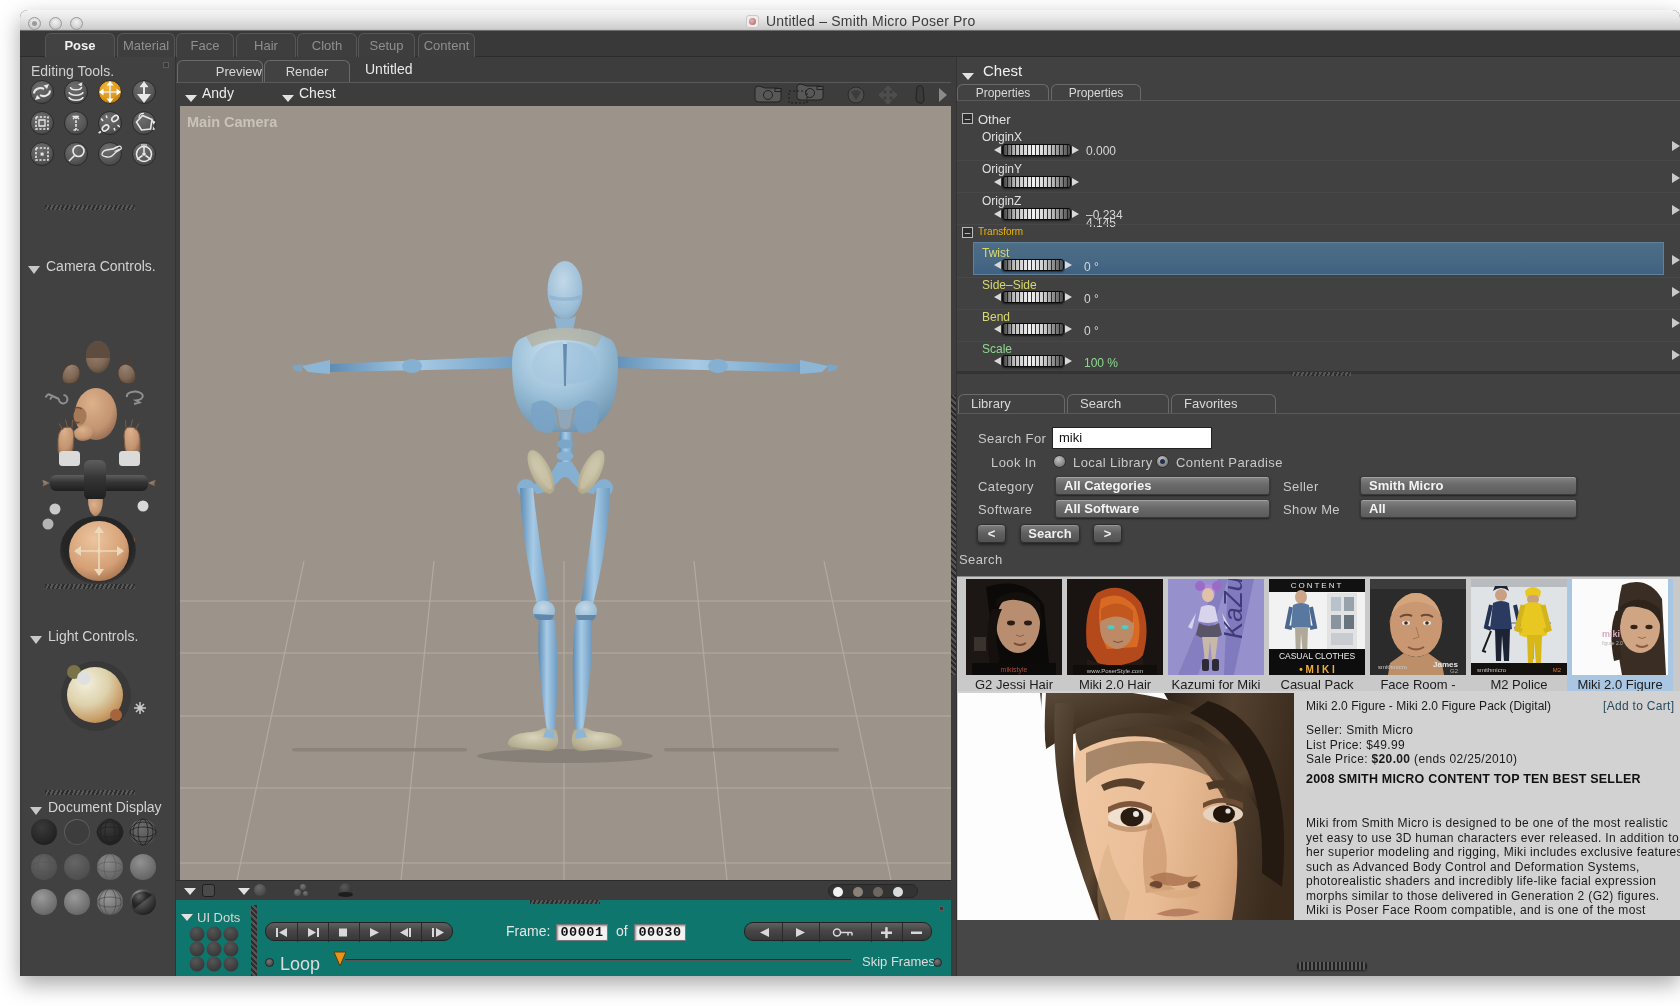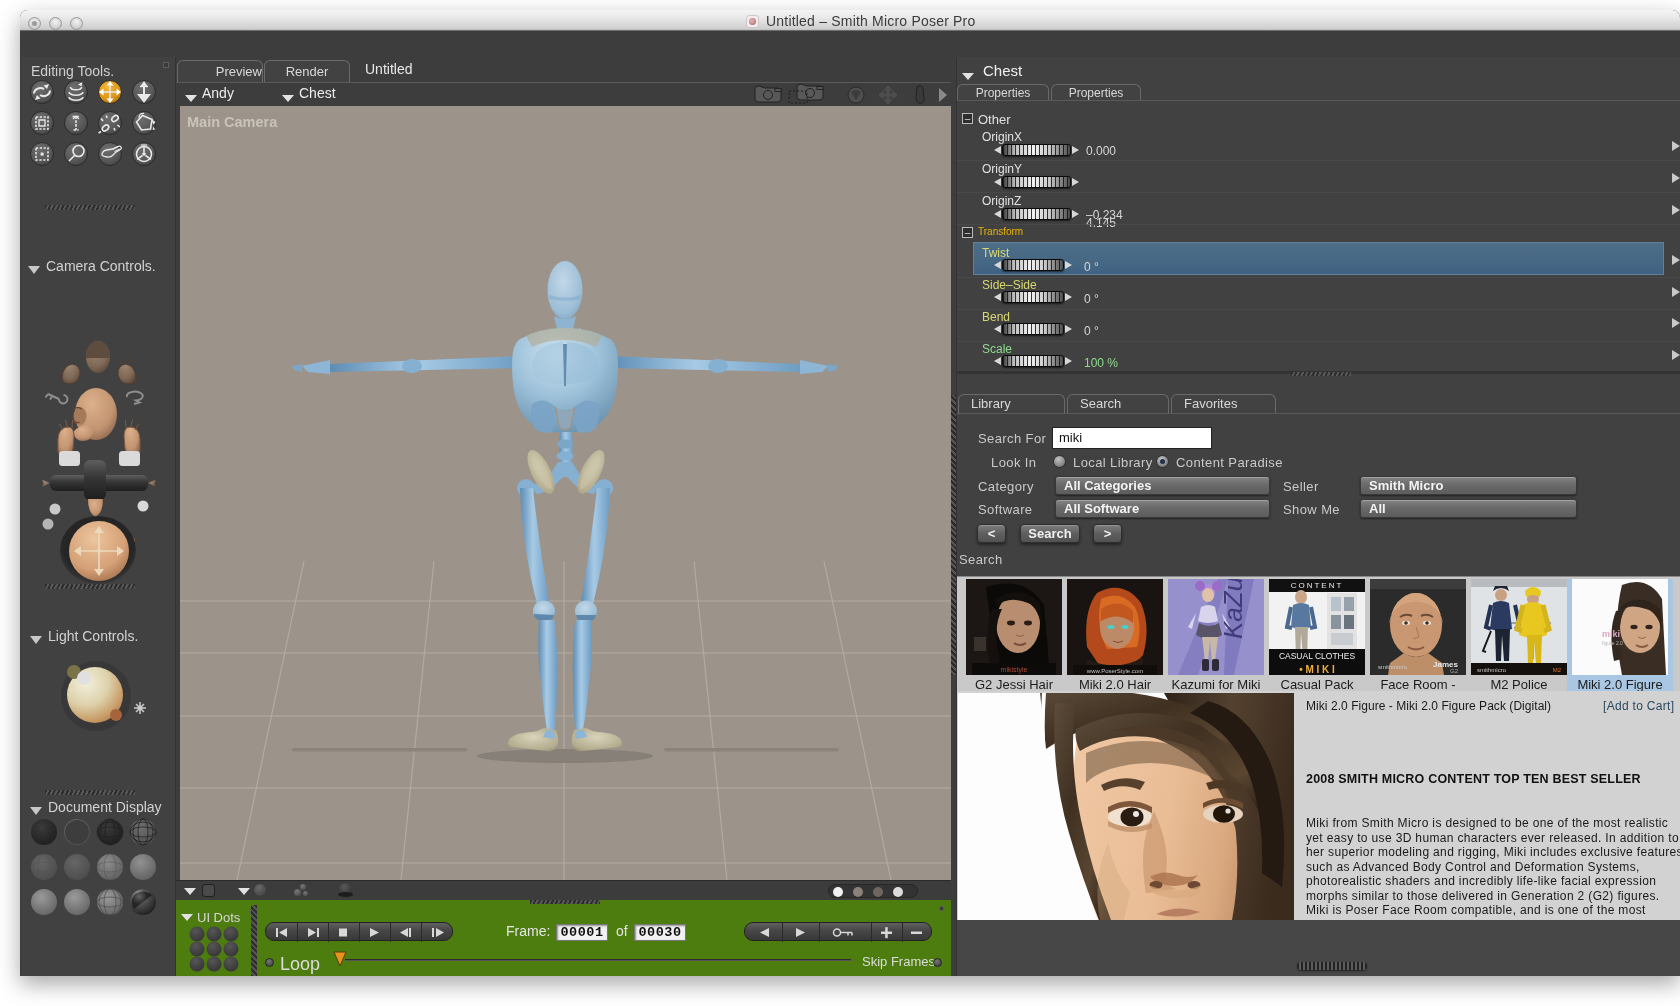"Pose" div { html: none -> <div> <div>Pose</div> <div>Material</div> <div>Face</div> <div>Hair</div> <div>Cloth</div> <div>Setup</div> <div>Content</div> </div> }
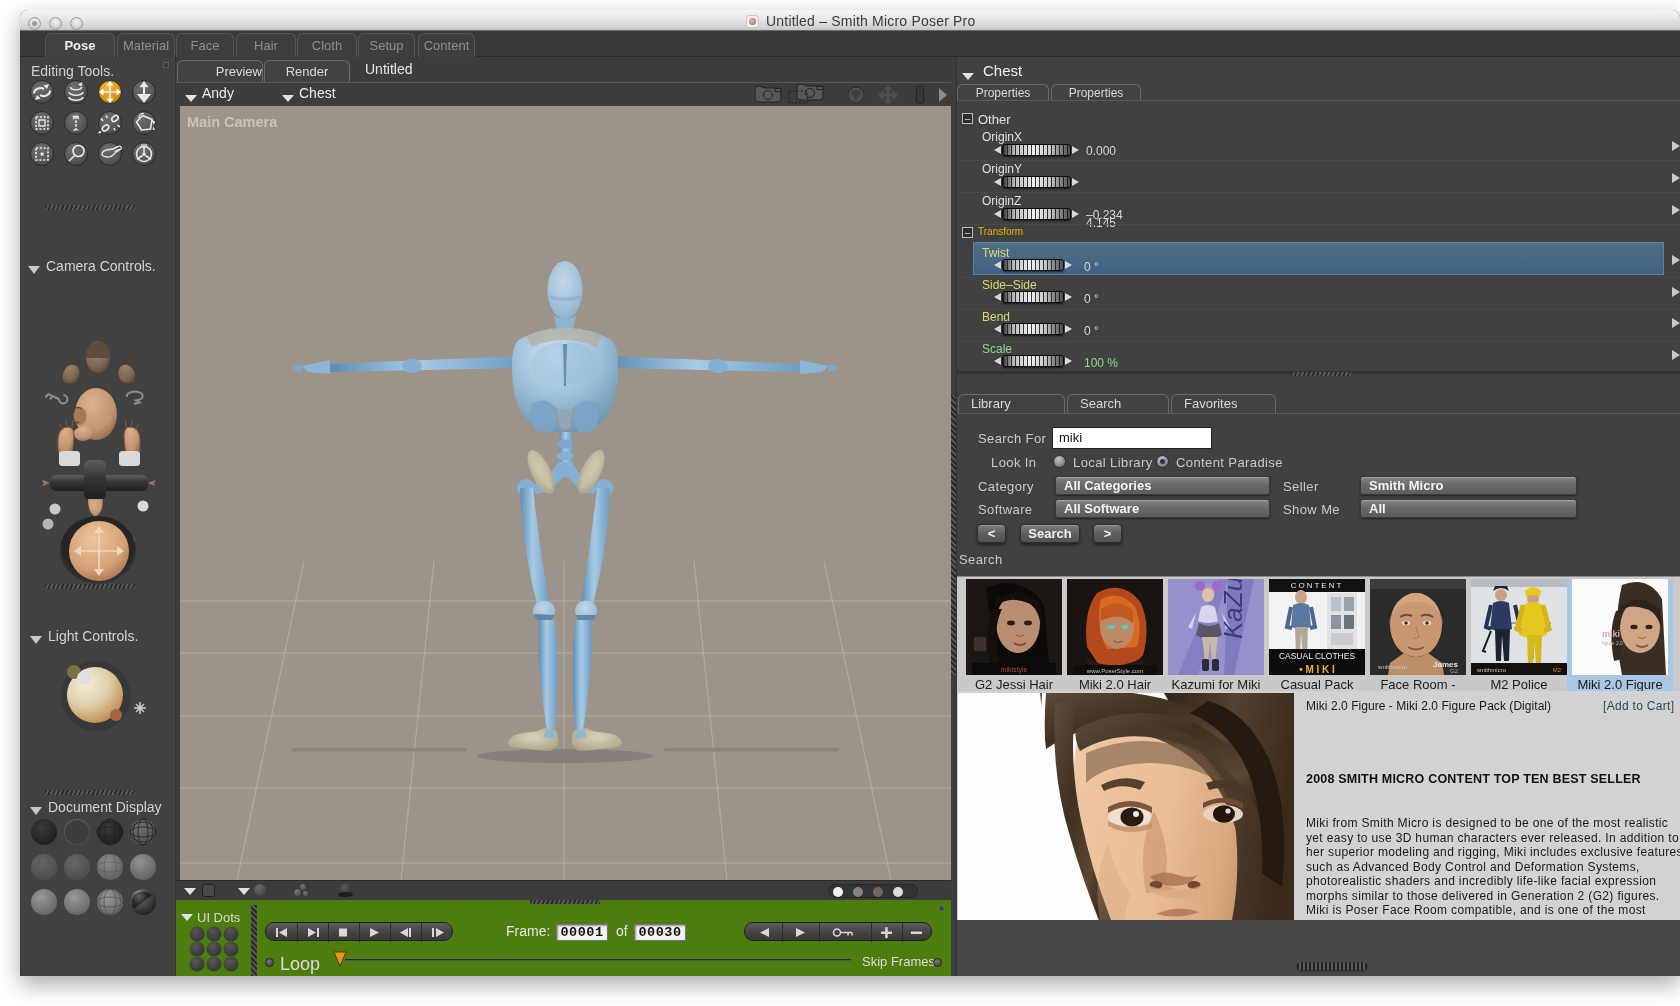"Seller: Smith Micro" div.abs { html: none -> <div>Seller: Smith Micro<br>List Price: $49.99<br>Sale Price: <b>$20.00</b> (ends 02/25/2010)</div> }
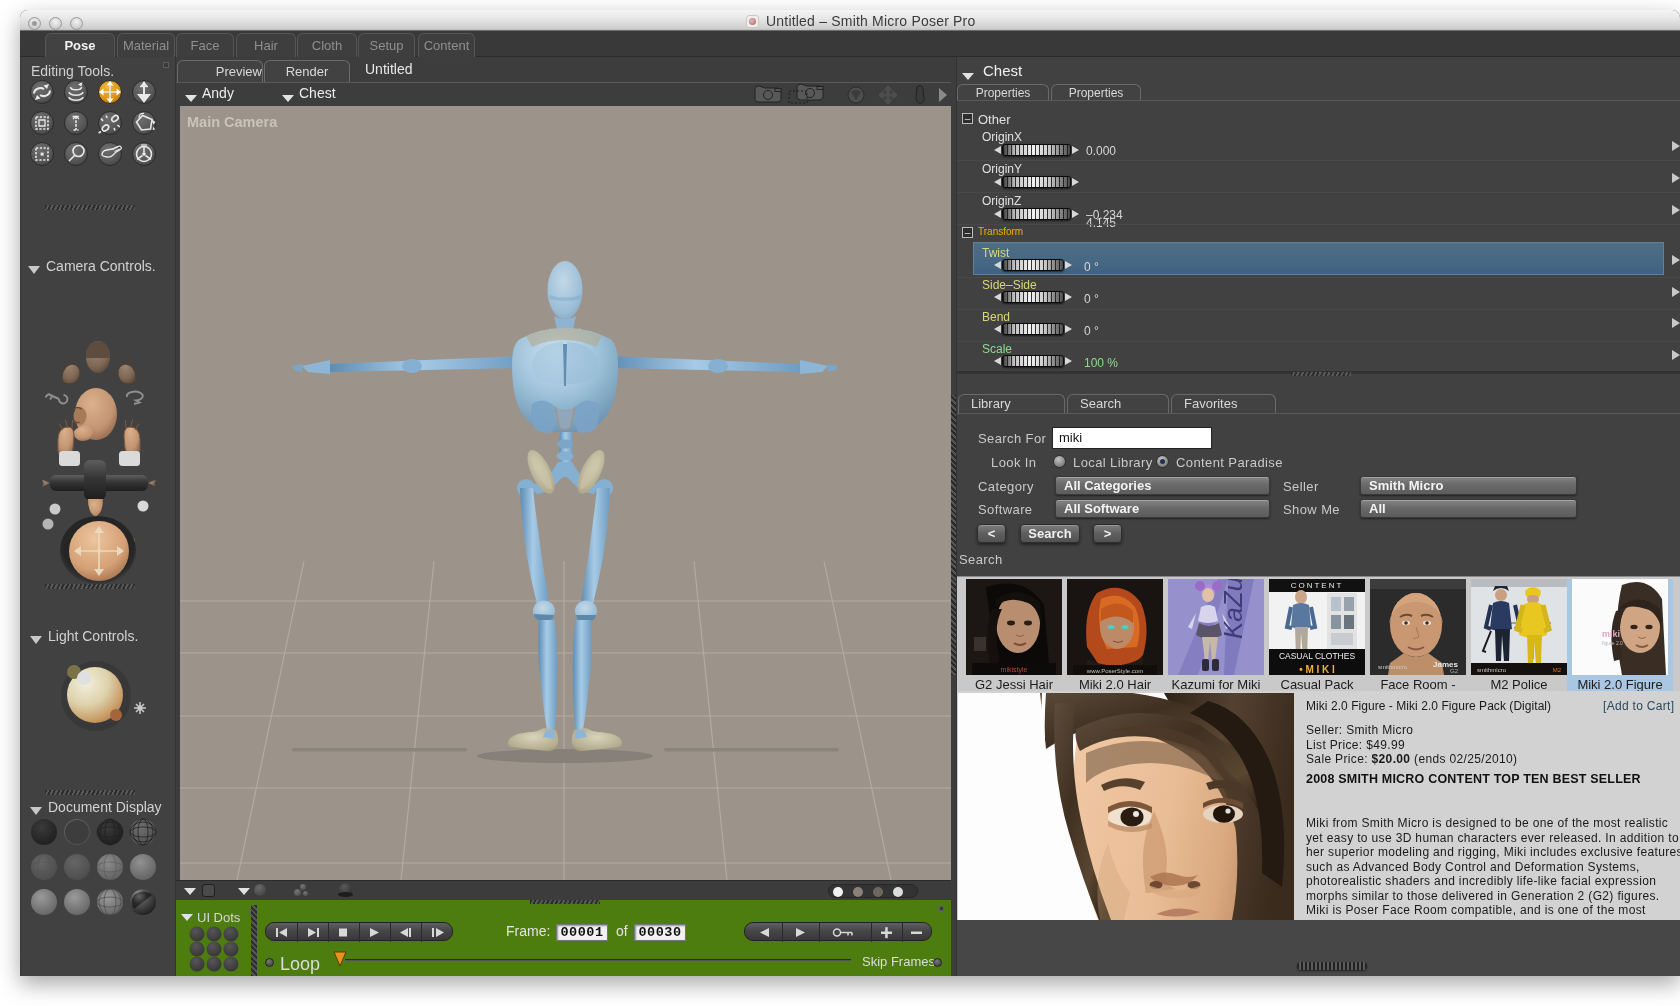"UI Dots" div.abs { background: #4d7c0f -> #0f766e }
